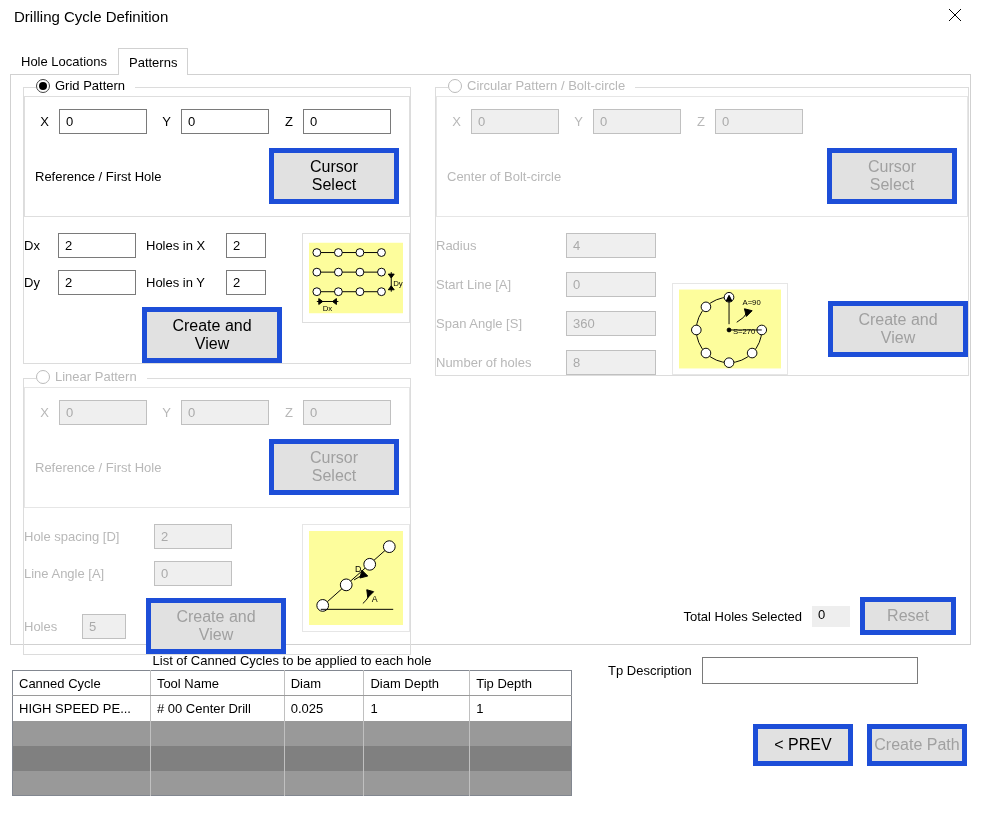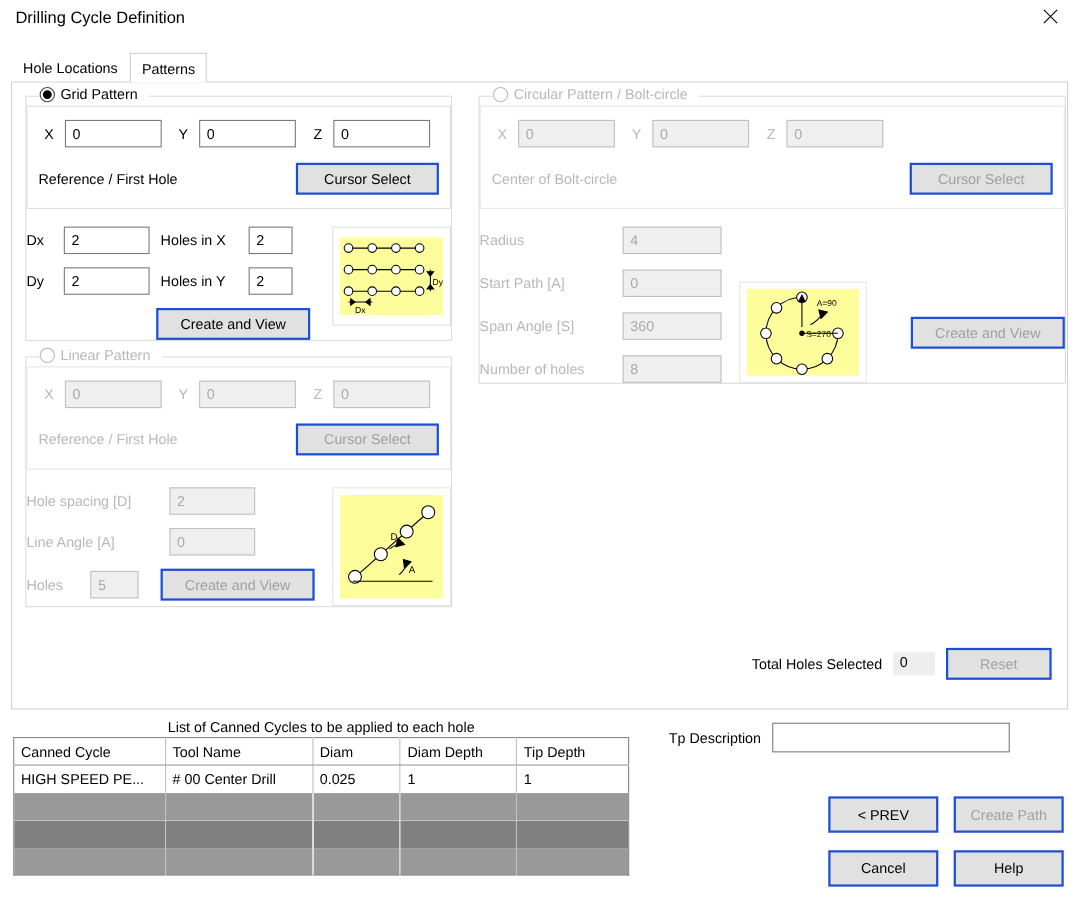"Cursor Select" .btn { border: 2px solid #1d4ed8 -> 5px solid #1d4ed8; font-size: 13px -> 16px }
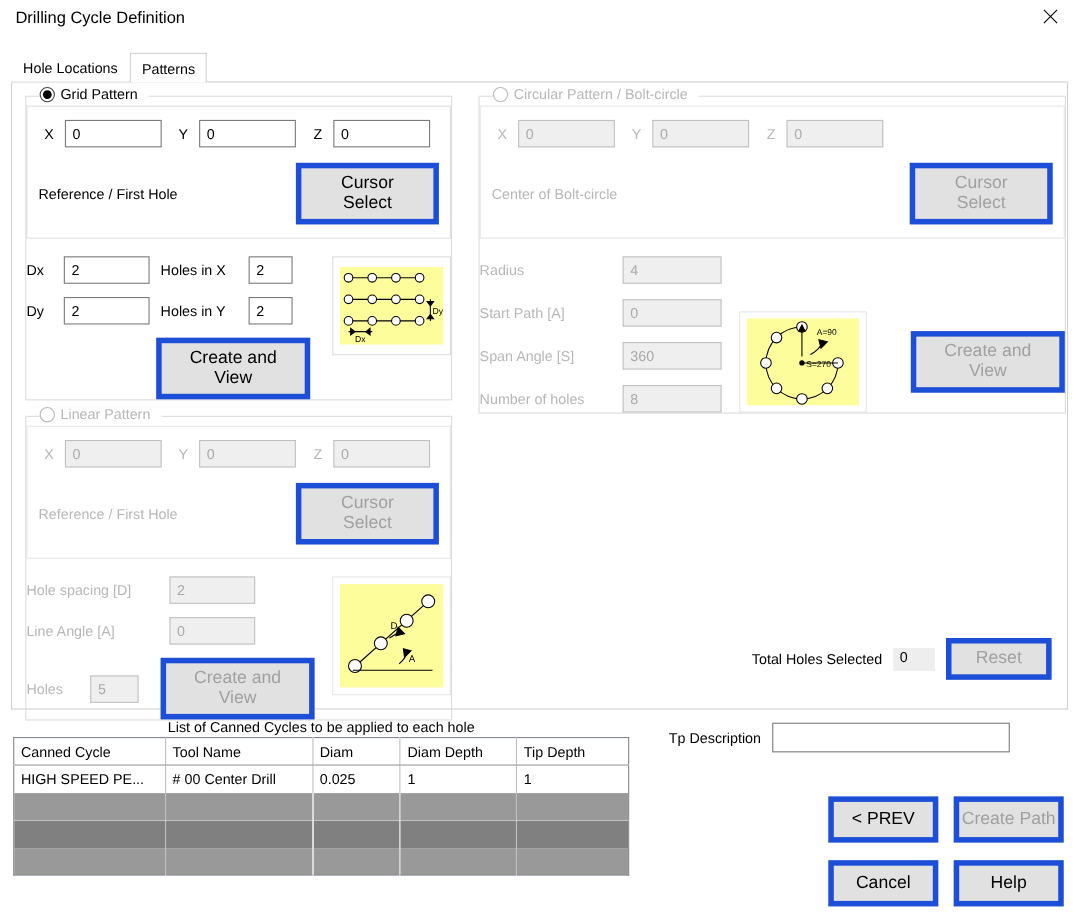"Start Path [A]" span.lbl { text: Path -> Line }
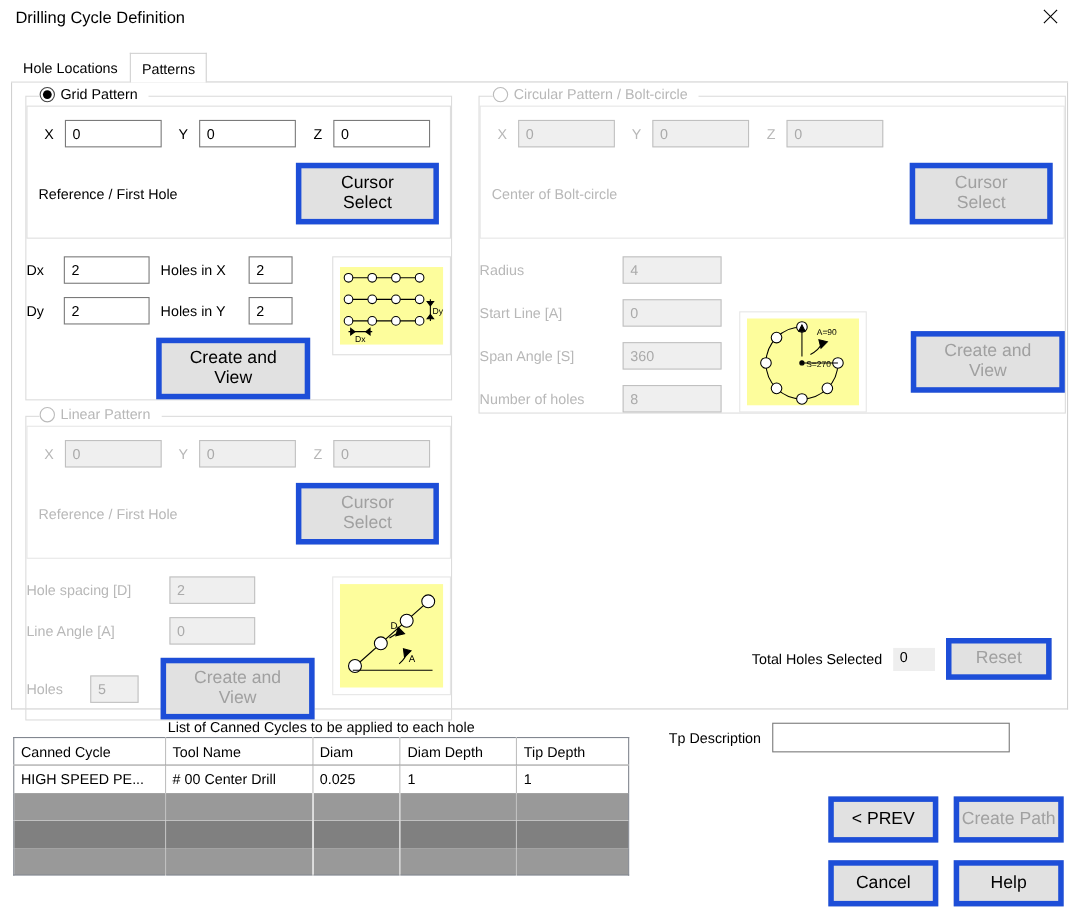"Total Holes Selected" .total-row { bottom: 26px -> 9px }
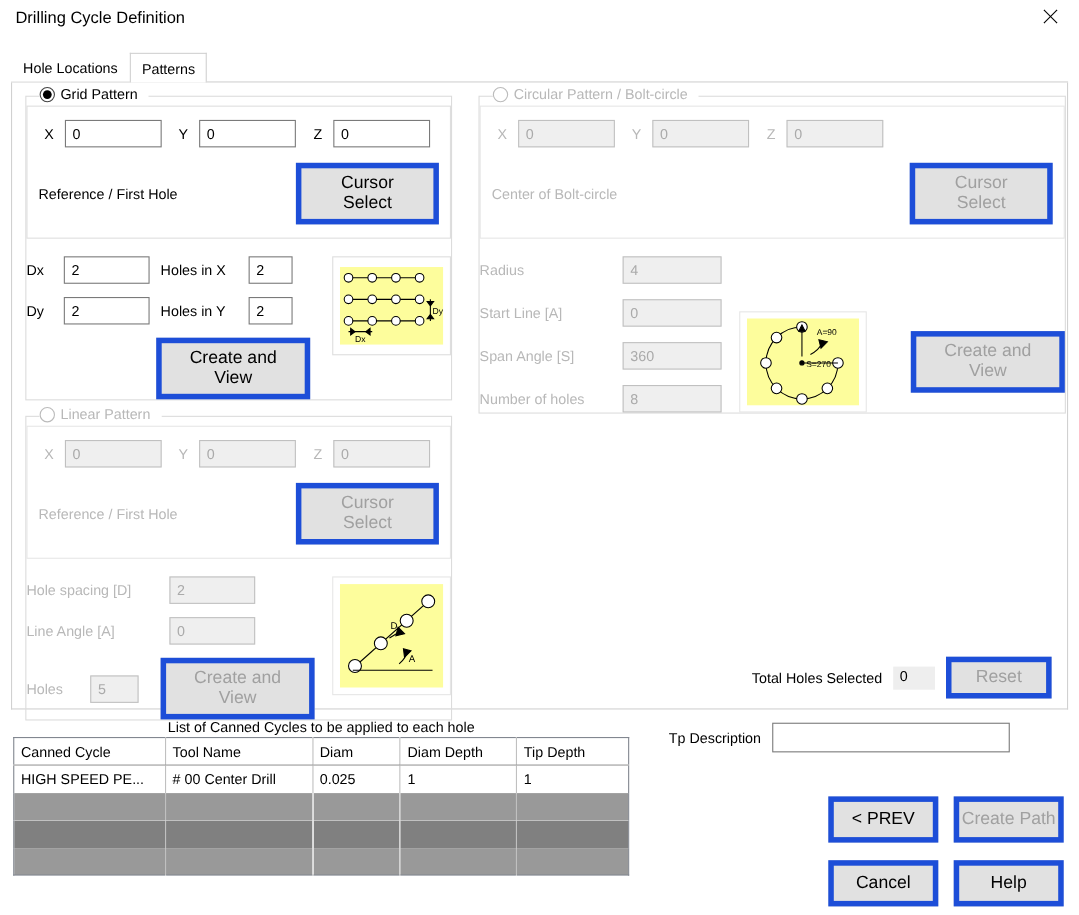"Cancel" div.btn-row { html: <div> <span>Cancel</span> <span>Help</span> </div> -> none }
